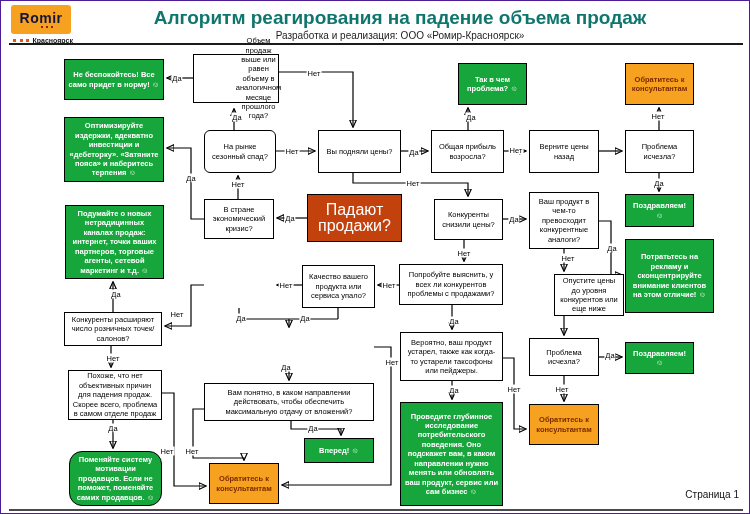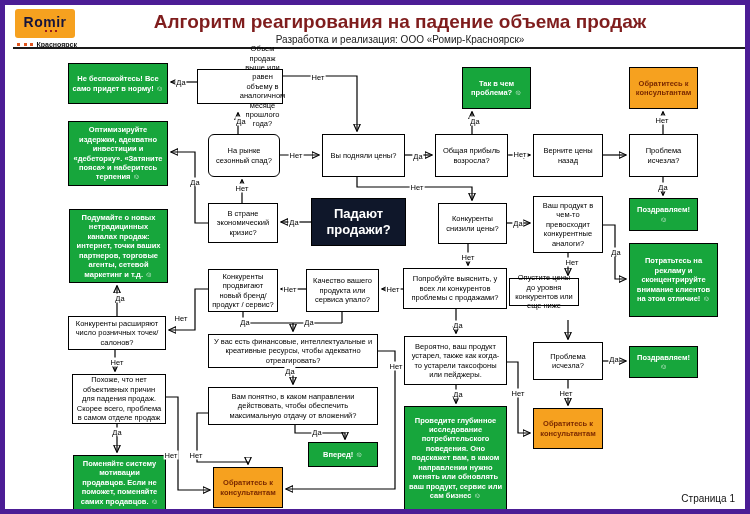"Romir" .page { border: 5px solid #4c1d95 -> 1px solid #4c1d95 }
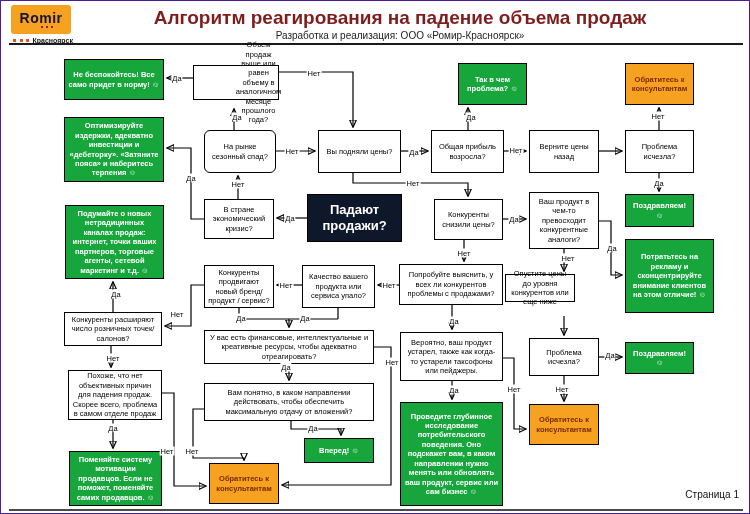"Алгоритм реагирования на падение объема" .title { color: #7f1d1d -> #0f766e }
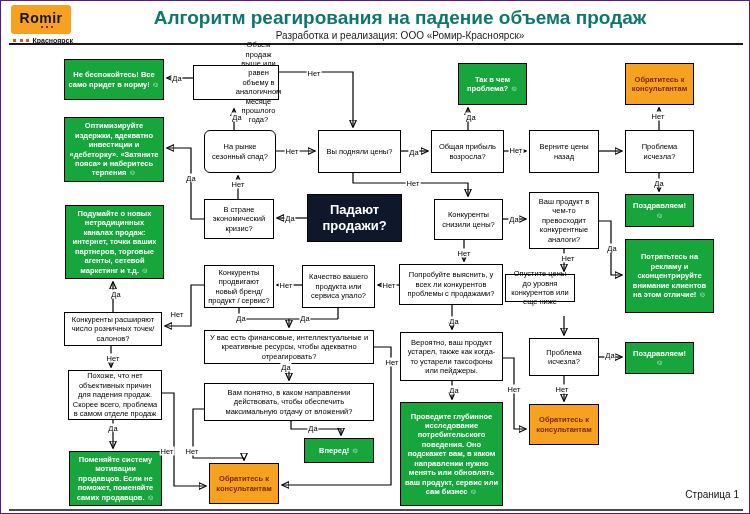"Объем продаж выше или равен" div.node { height: 35px -> 49px; top: 64px -> 53px }
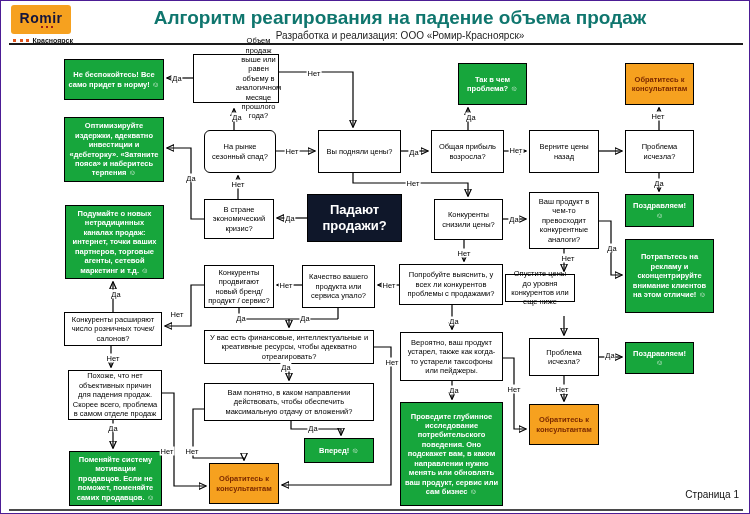"Падают продажи?" .start { background: #0f172a -> #c2410c; font-size: 13px -> 16px; font-weight: bold -> normal }
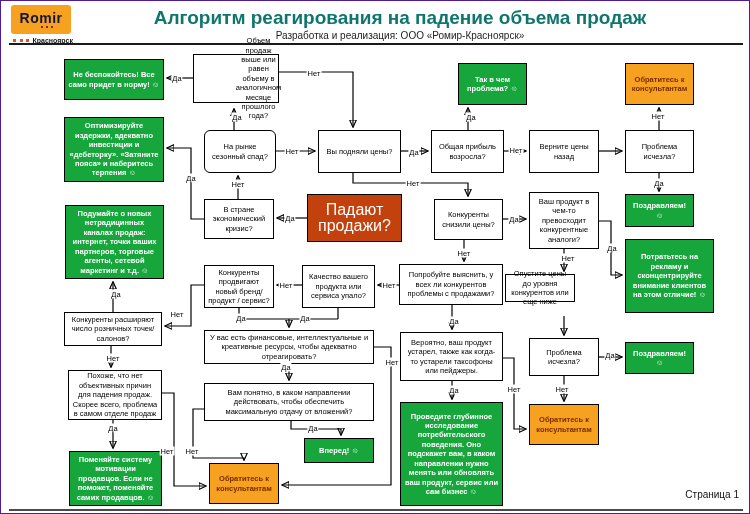"Конкуренты продвигают новый бренд/" div.node { html: <div> <span>Конкуренты продвигают новый бренд/ продукт / сервис?</span> </div> -> none }
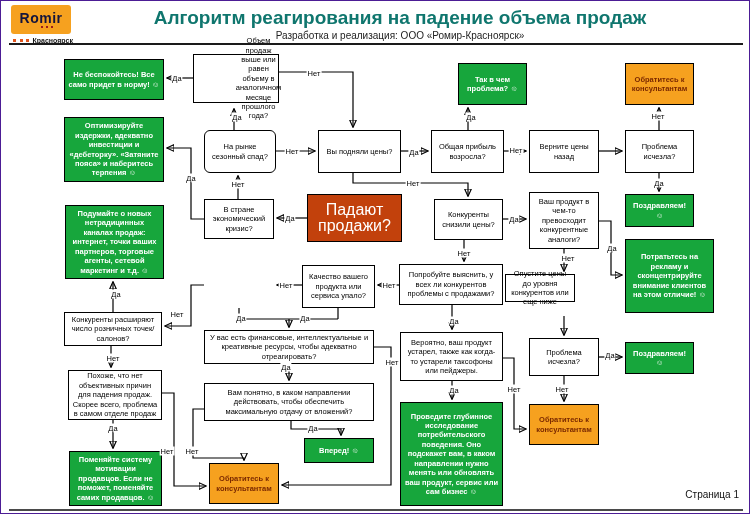"Опустите цены до уровня конкурентов" div.node { height: 28px -> 42px; left: 504px -> 553px }
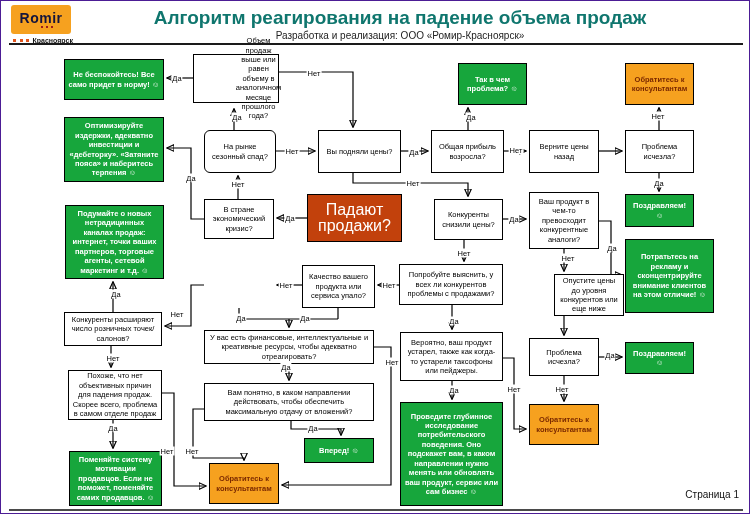"У вас есть финансовые, интеллектуальные" div.node { html: <div> <span>У вас есть финансовые, интеллектуальные и креативные ресурсы, чтобы адекватно отреагировать?</span> </div> -> none }
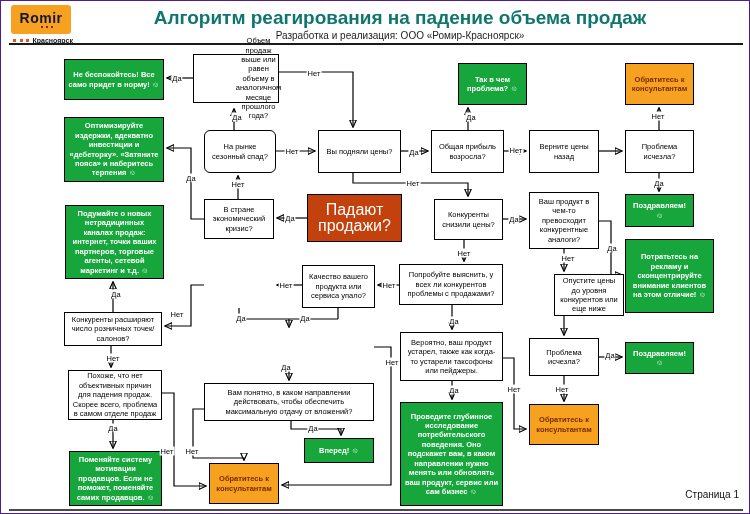"Поменяйте систему мотивации продавцов." div.node { border-radius: none -> 13px }
